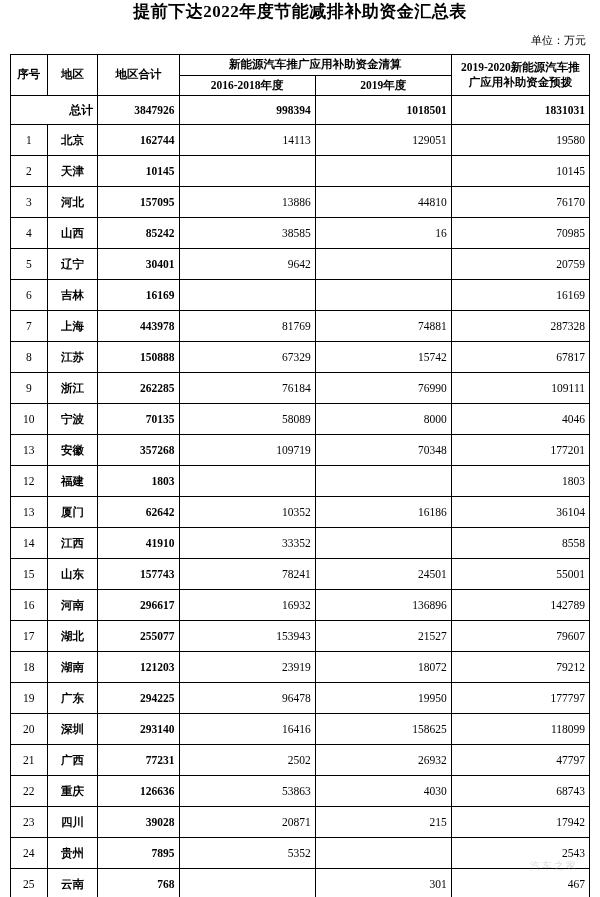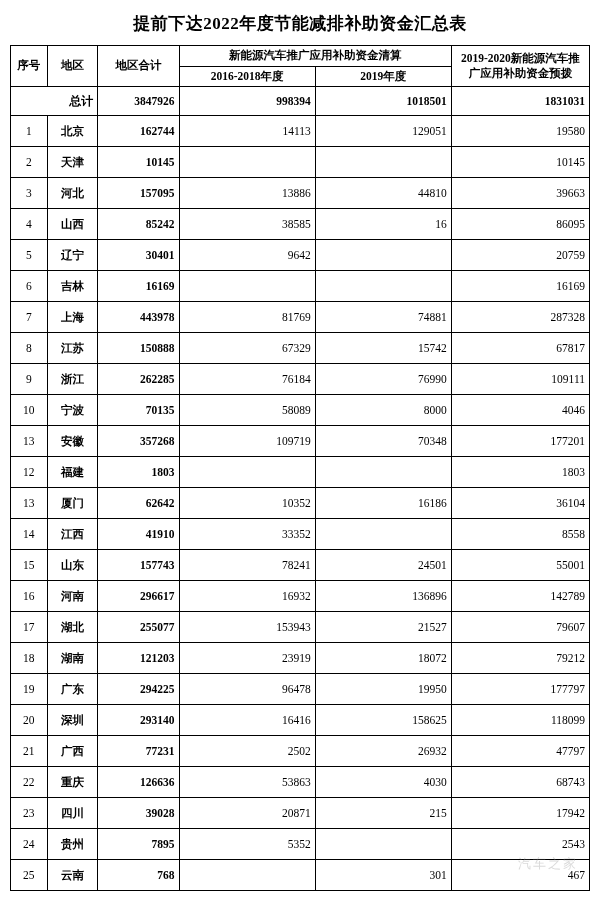"提前下达2022年度节能减排补助资金汇总表" .doc-title { padding-top: 12px -> none }
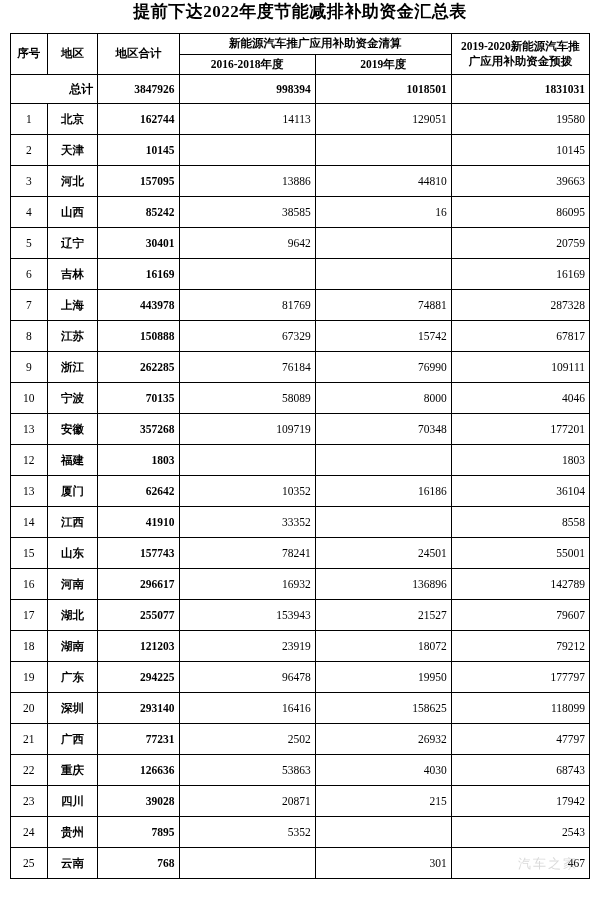"单位：万元" div.unit-line { html: none -> <div>单位：万元</div> }
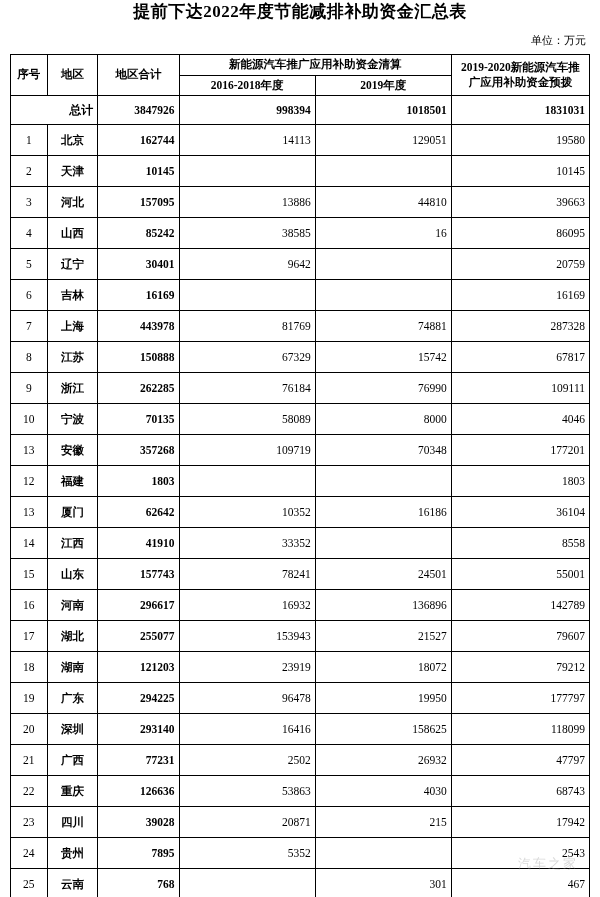"39663" td.cell-num { text: 39663 -> 76170 }
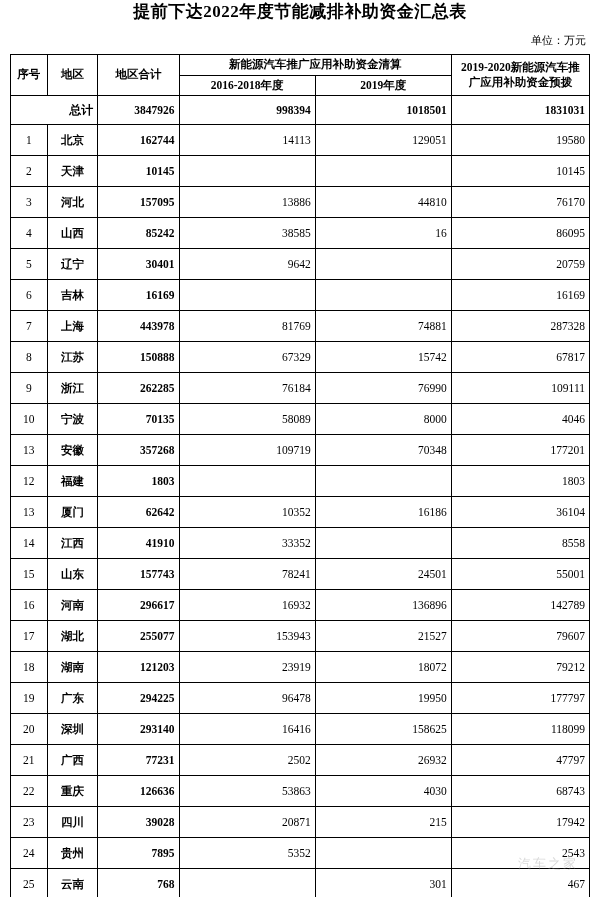"86095" td.cell-num { text: 86095 -> 70985 }
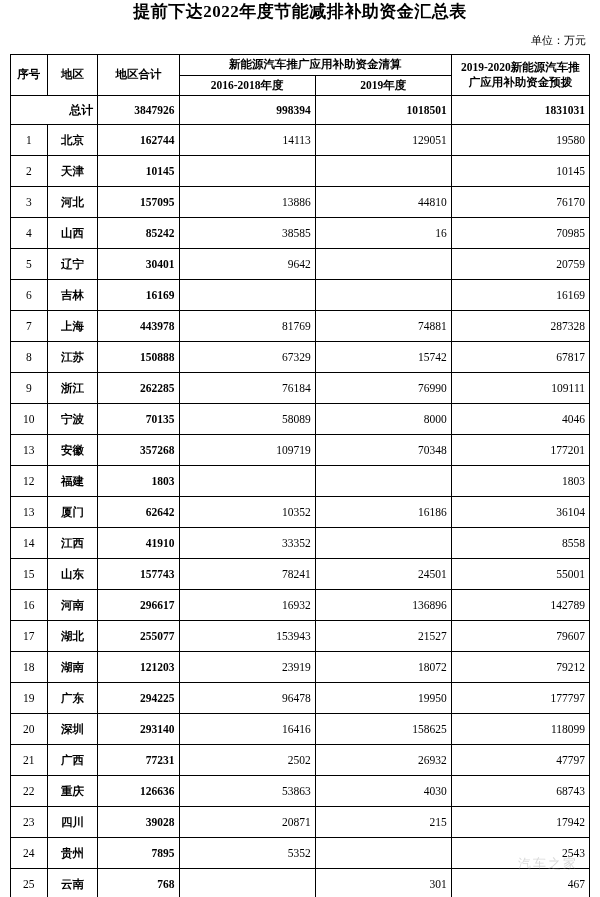"汽车之家" .watermark { font-size: 13px -> 10px }
